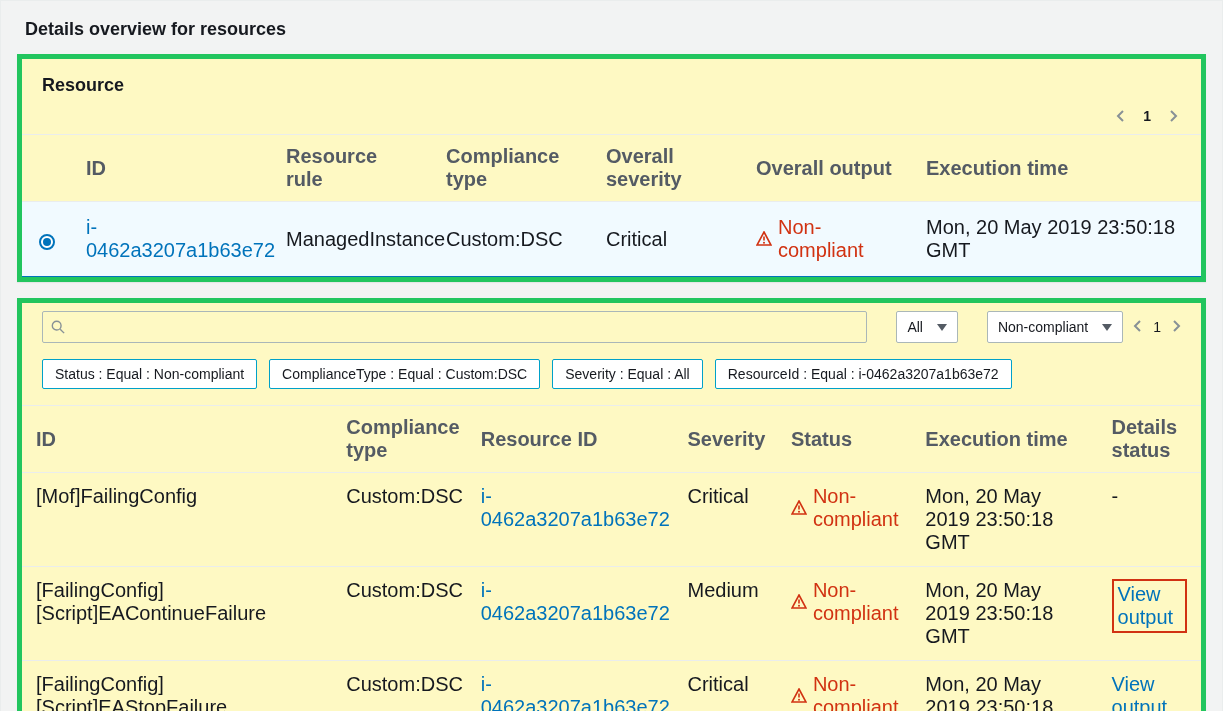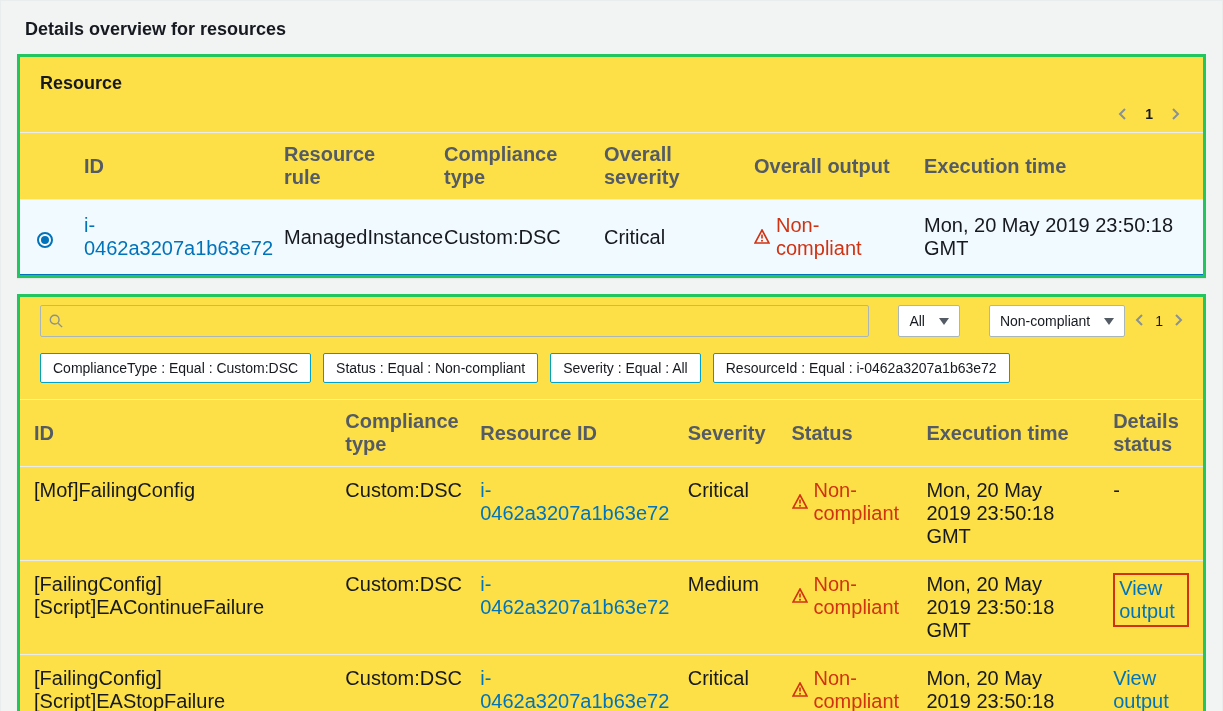"Resource" .panel { background: #fde047 -> #fef9c3; border: 3px solid #22c55e -> 5px solid #22c55e }
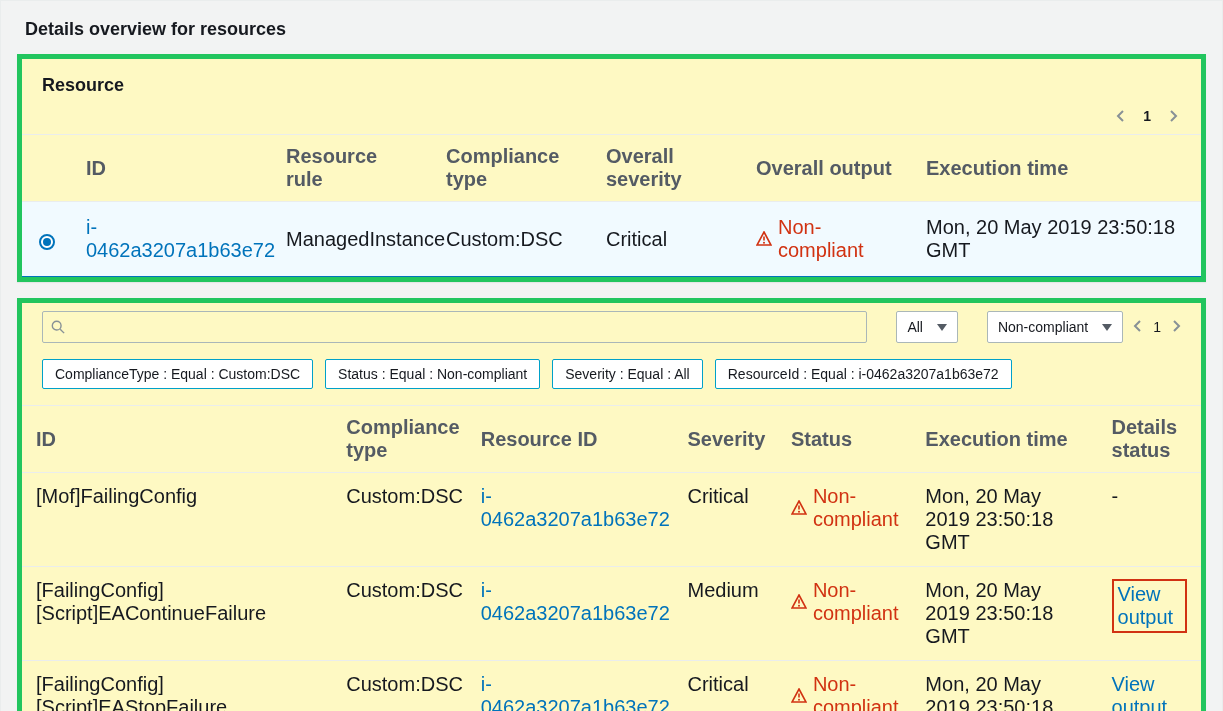"ComplianceType : Equal : Custom:DSC" span.chip { order: before "Status : Equal : Non-compliant" -> after "Status : Equal : Non-compliant" }
